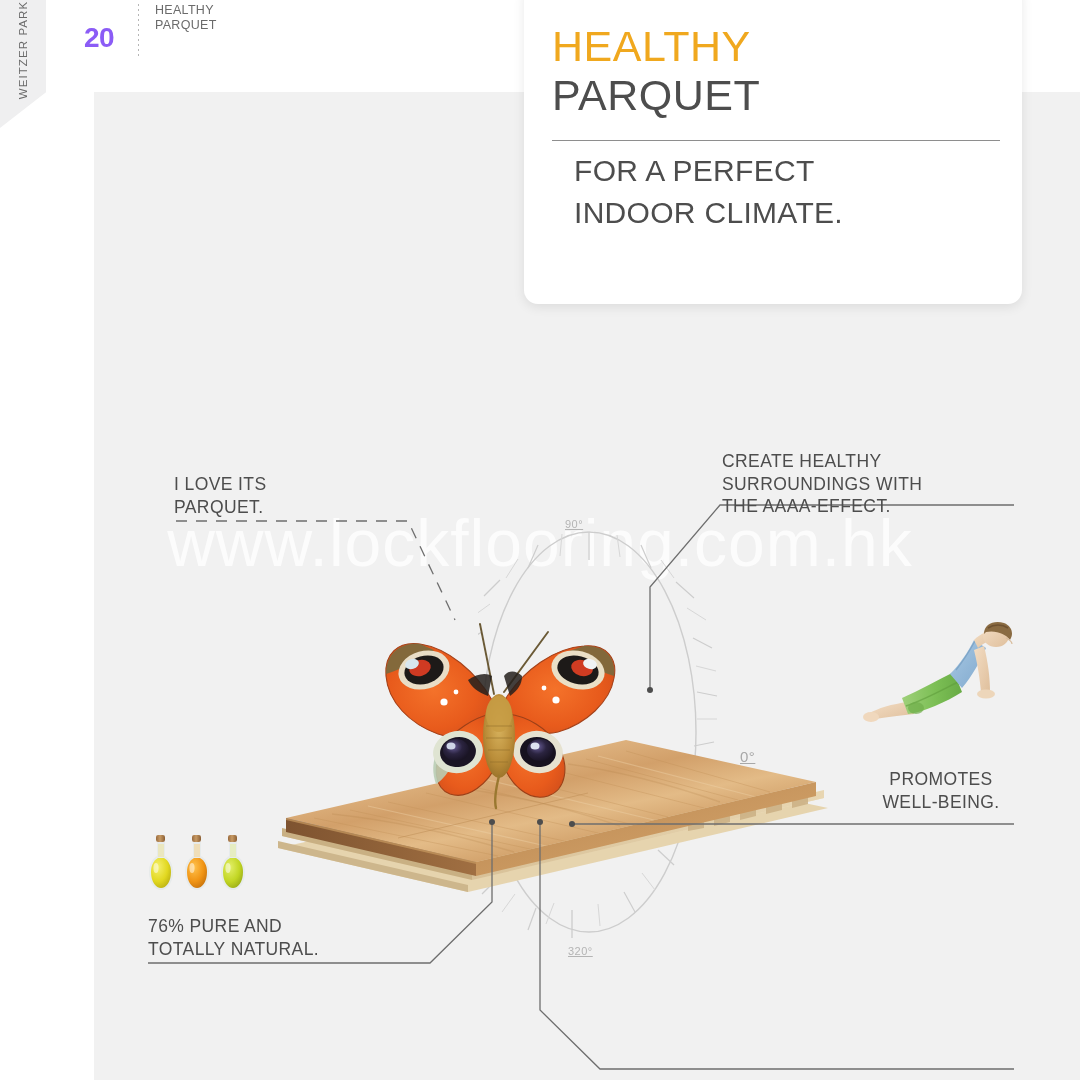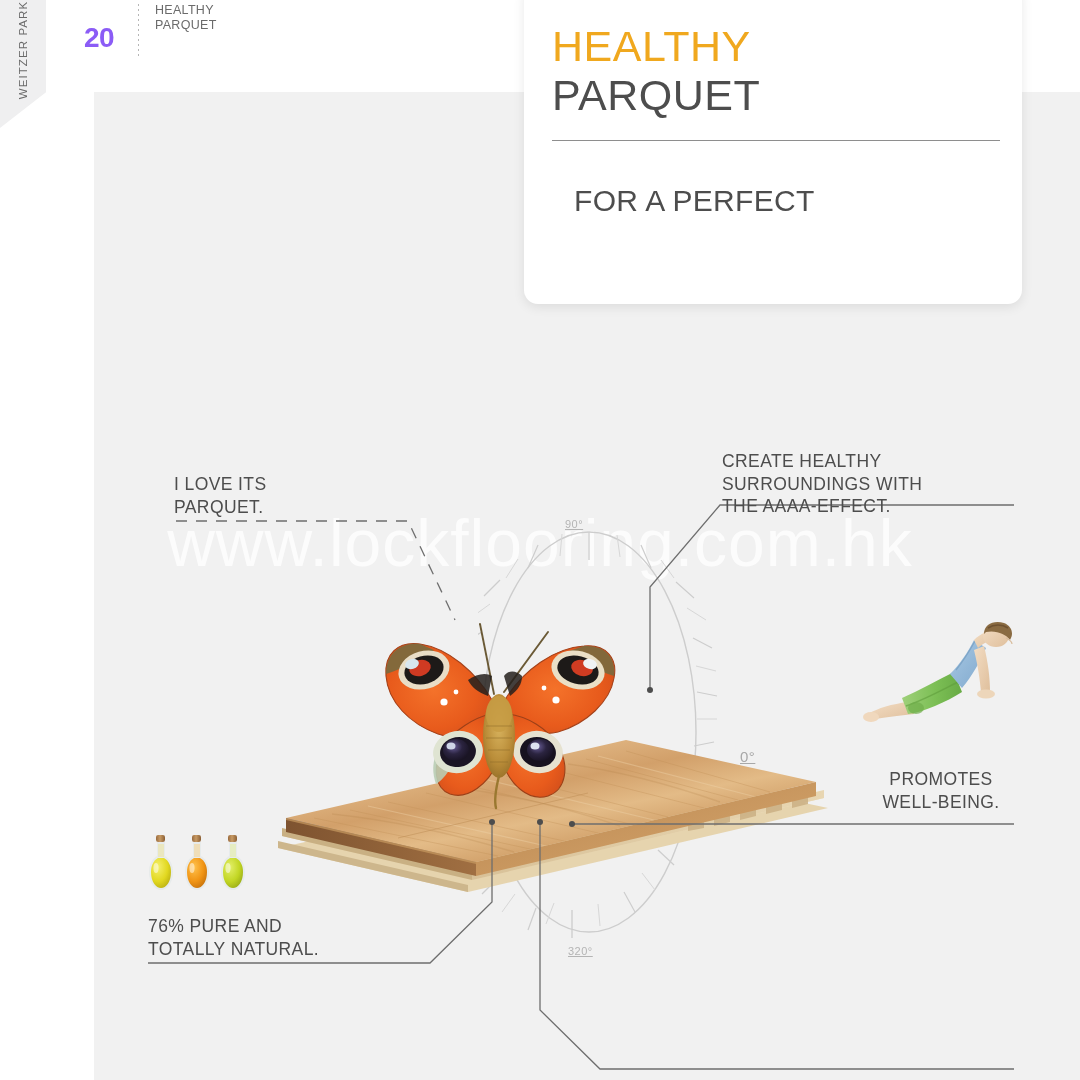"FOR A PERFECT" .subtitle { margin-top: 39px -> 9px }
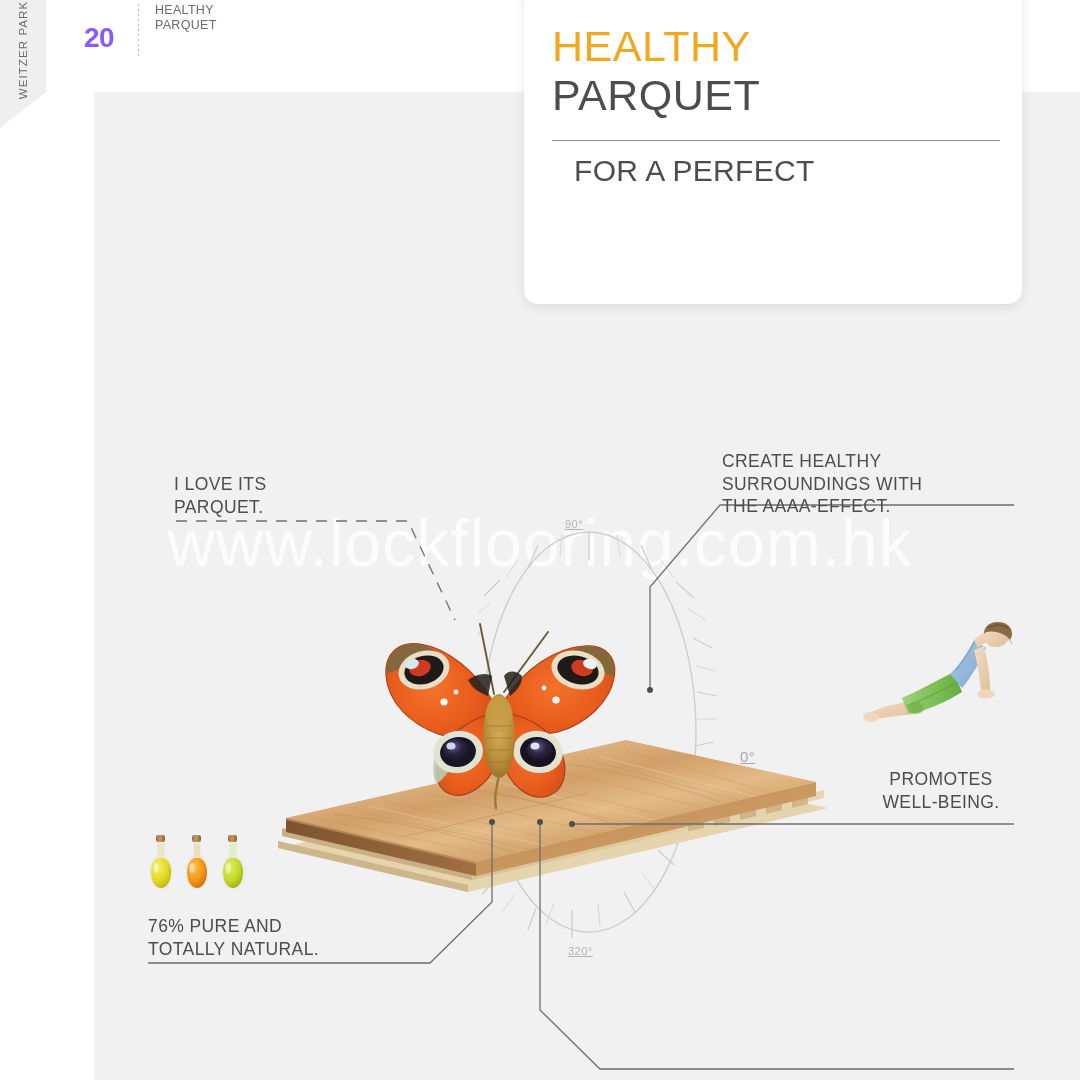"INDOOR CLIMATE." span { html: none -> <span>INDOOR CLIMATE.</span> }
